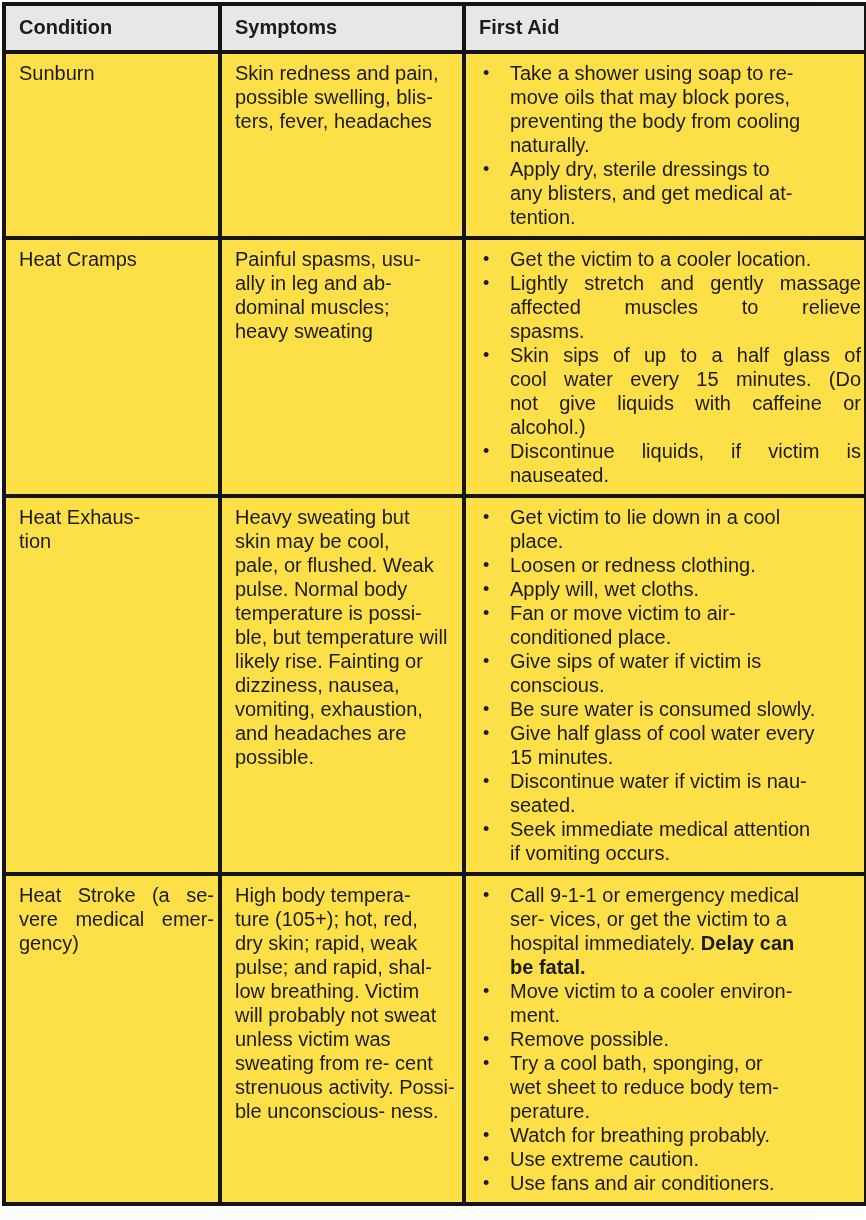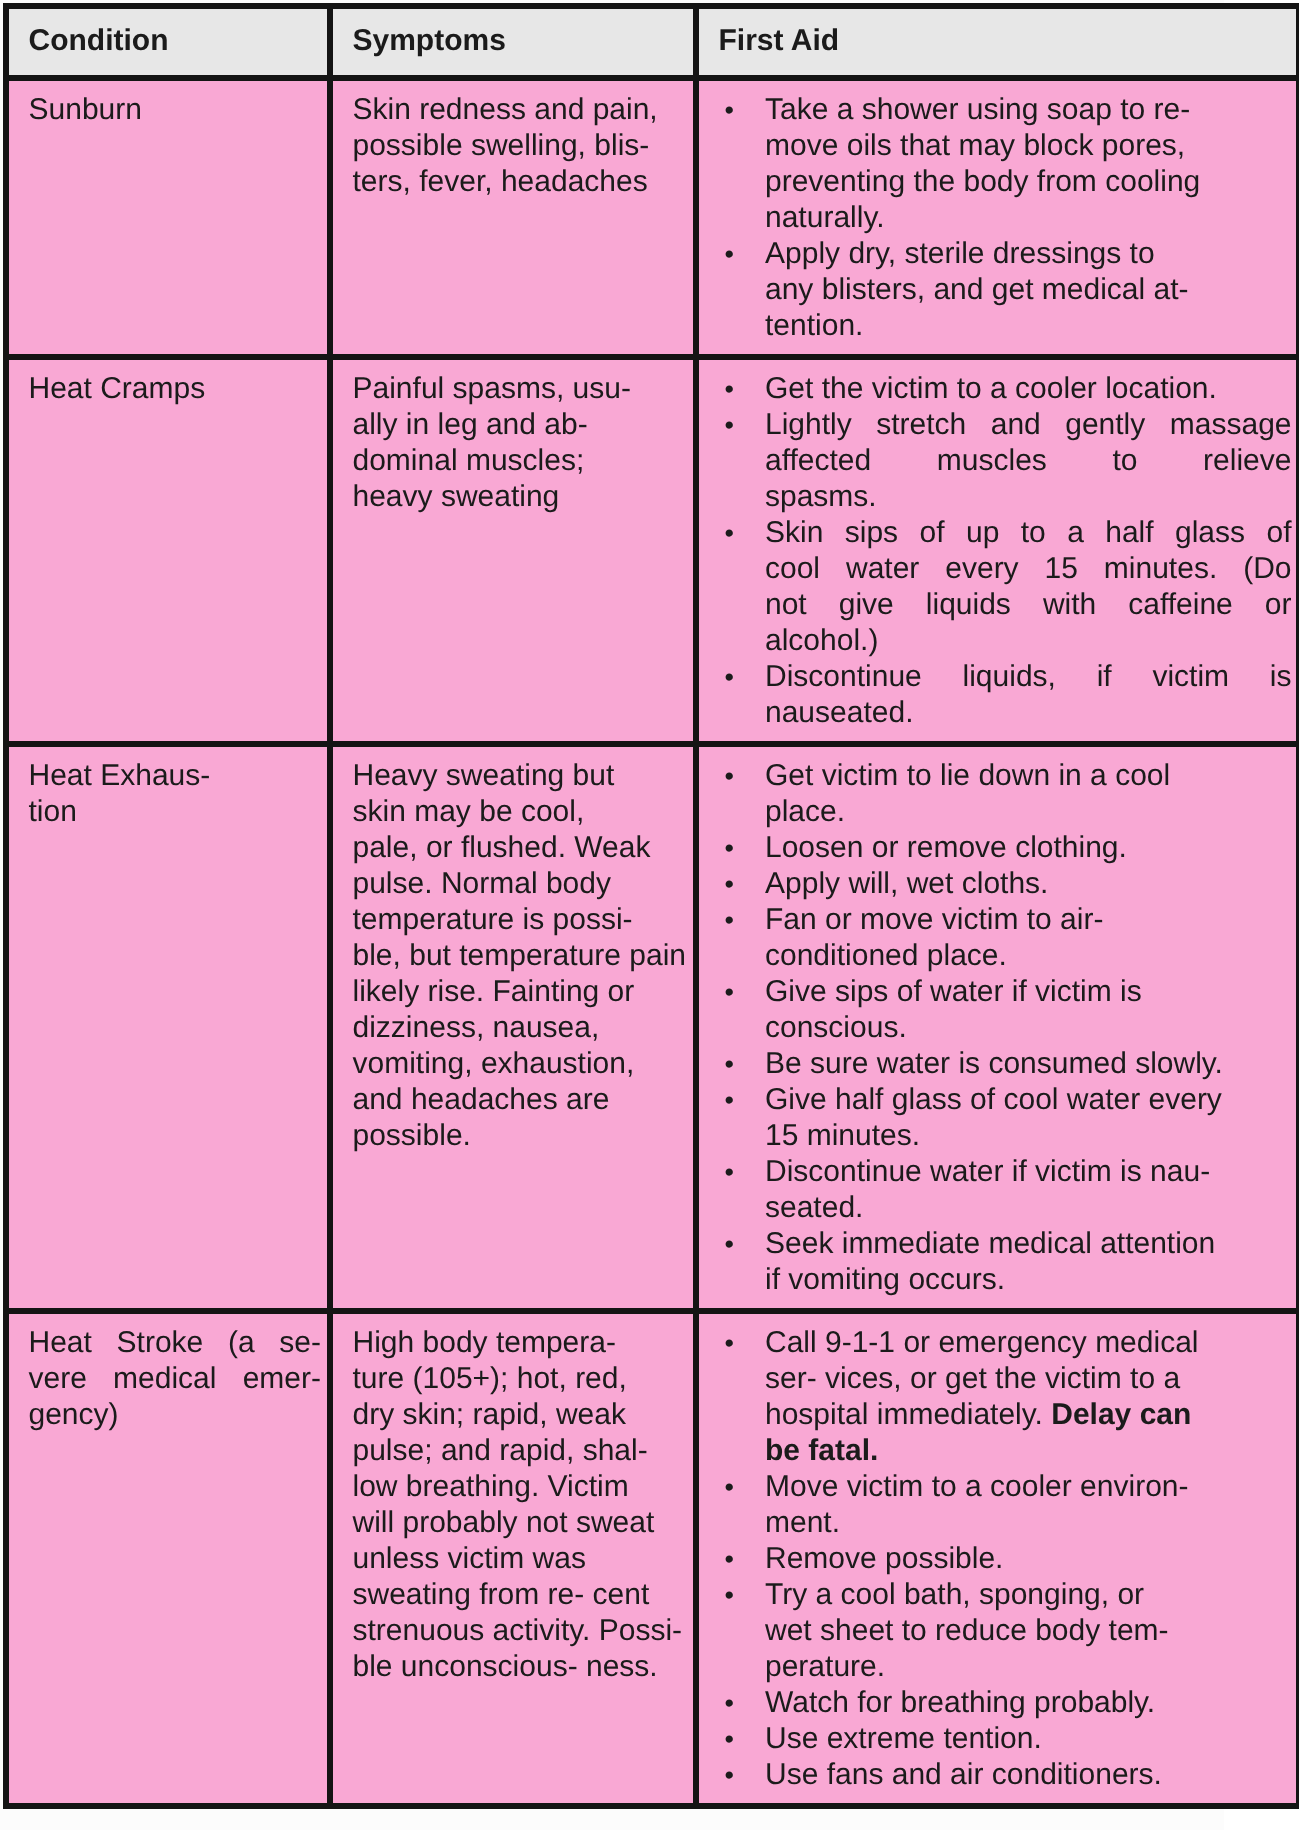"Sunburn" .aid-table td { background: #f9a8d4 -> #fde047 }
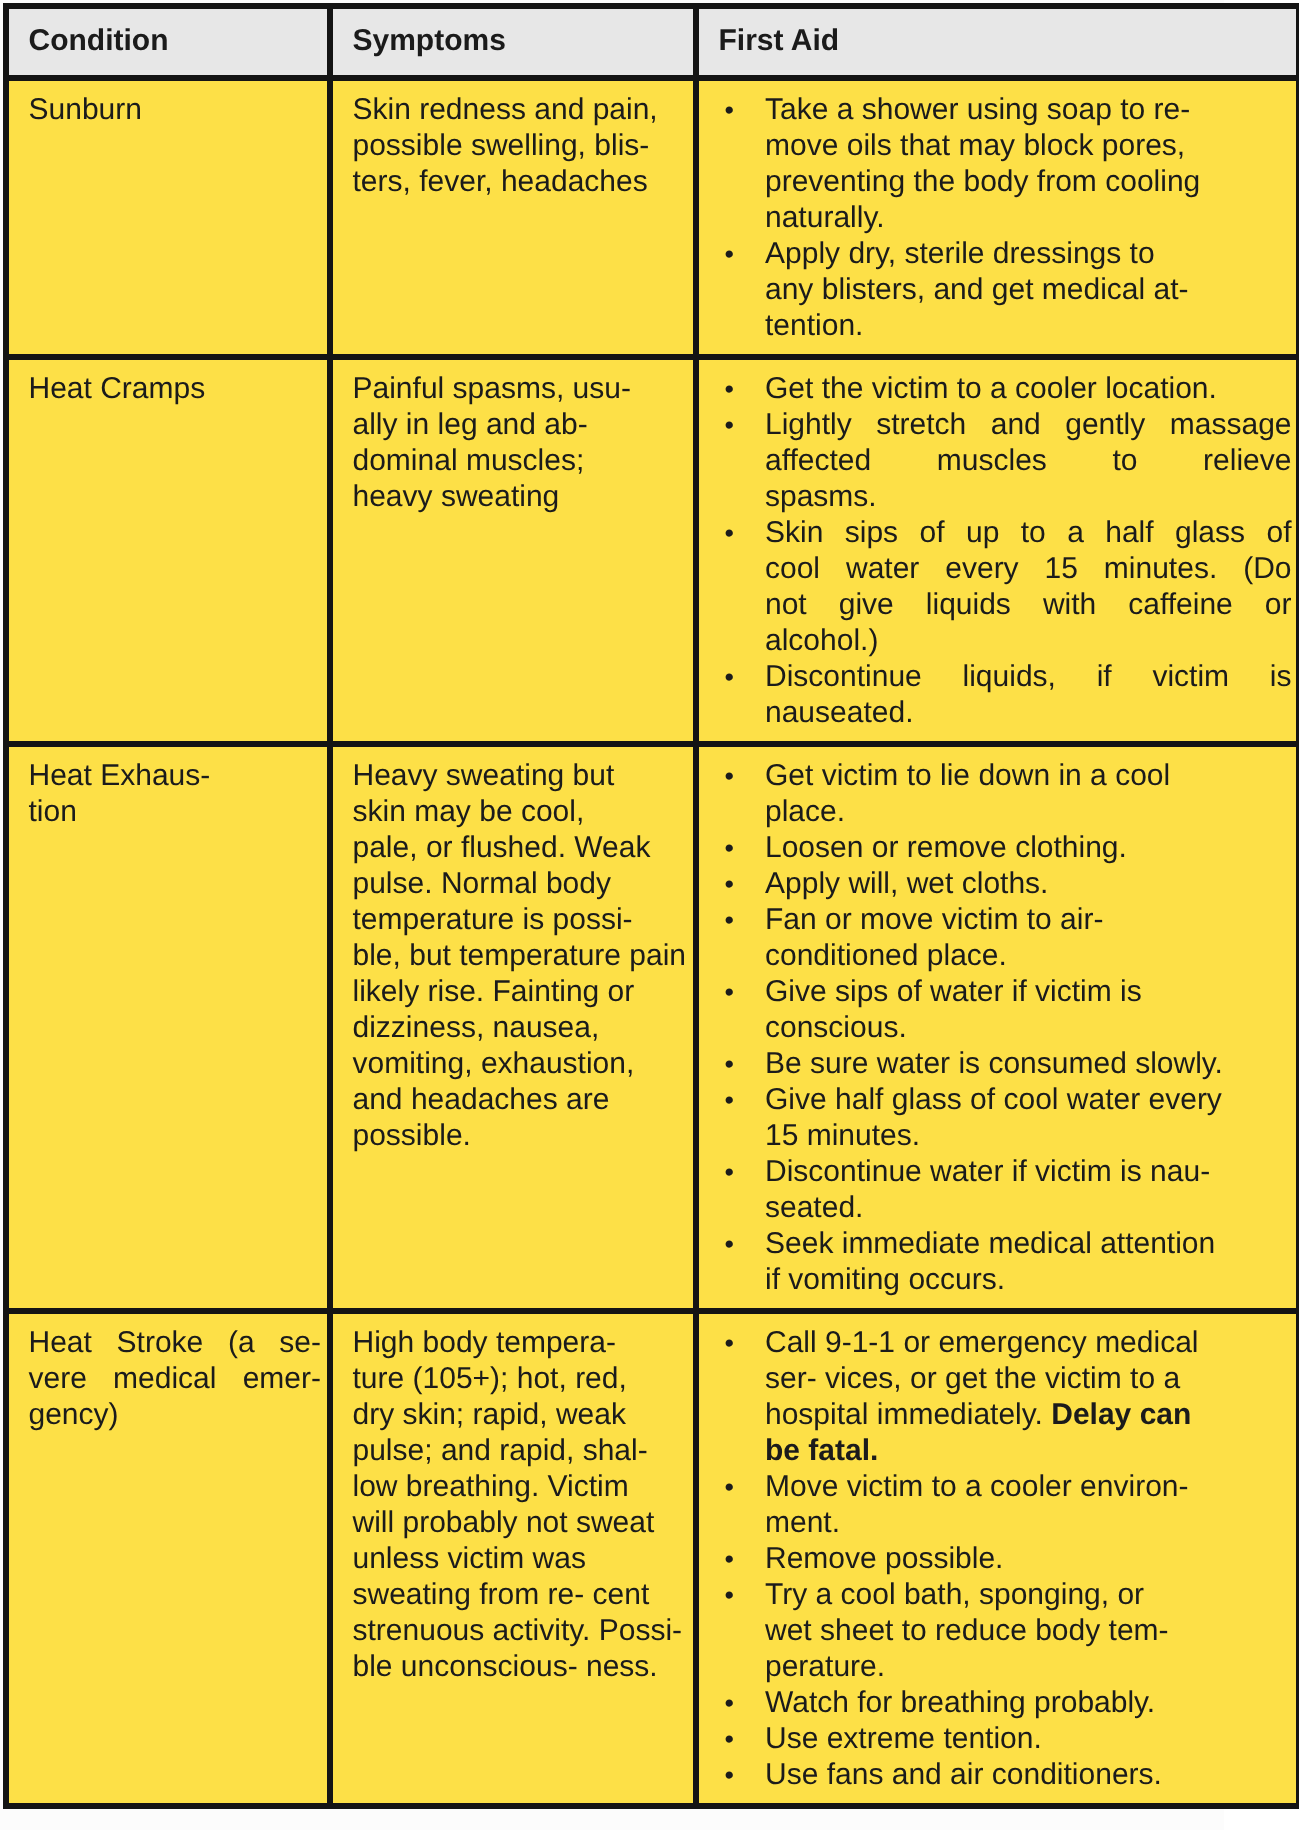"Heavy sweating but" span { text: pain -> will }
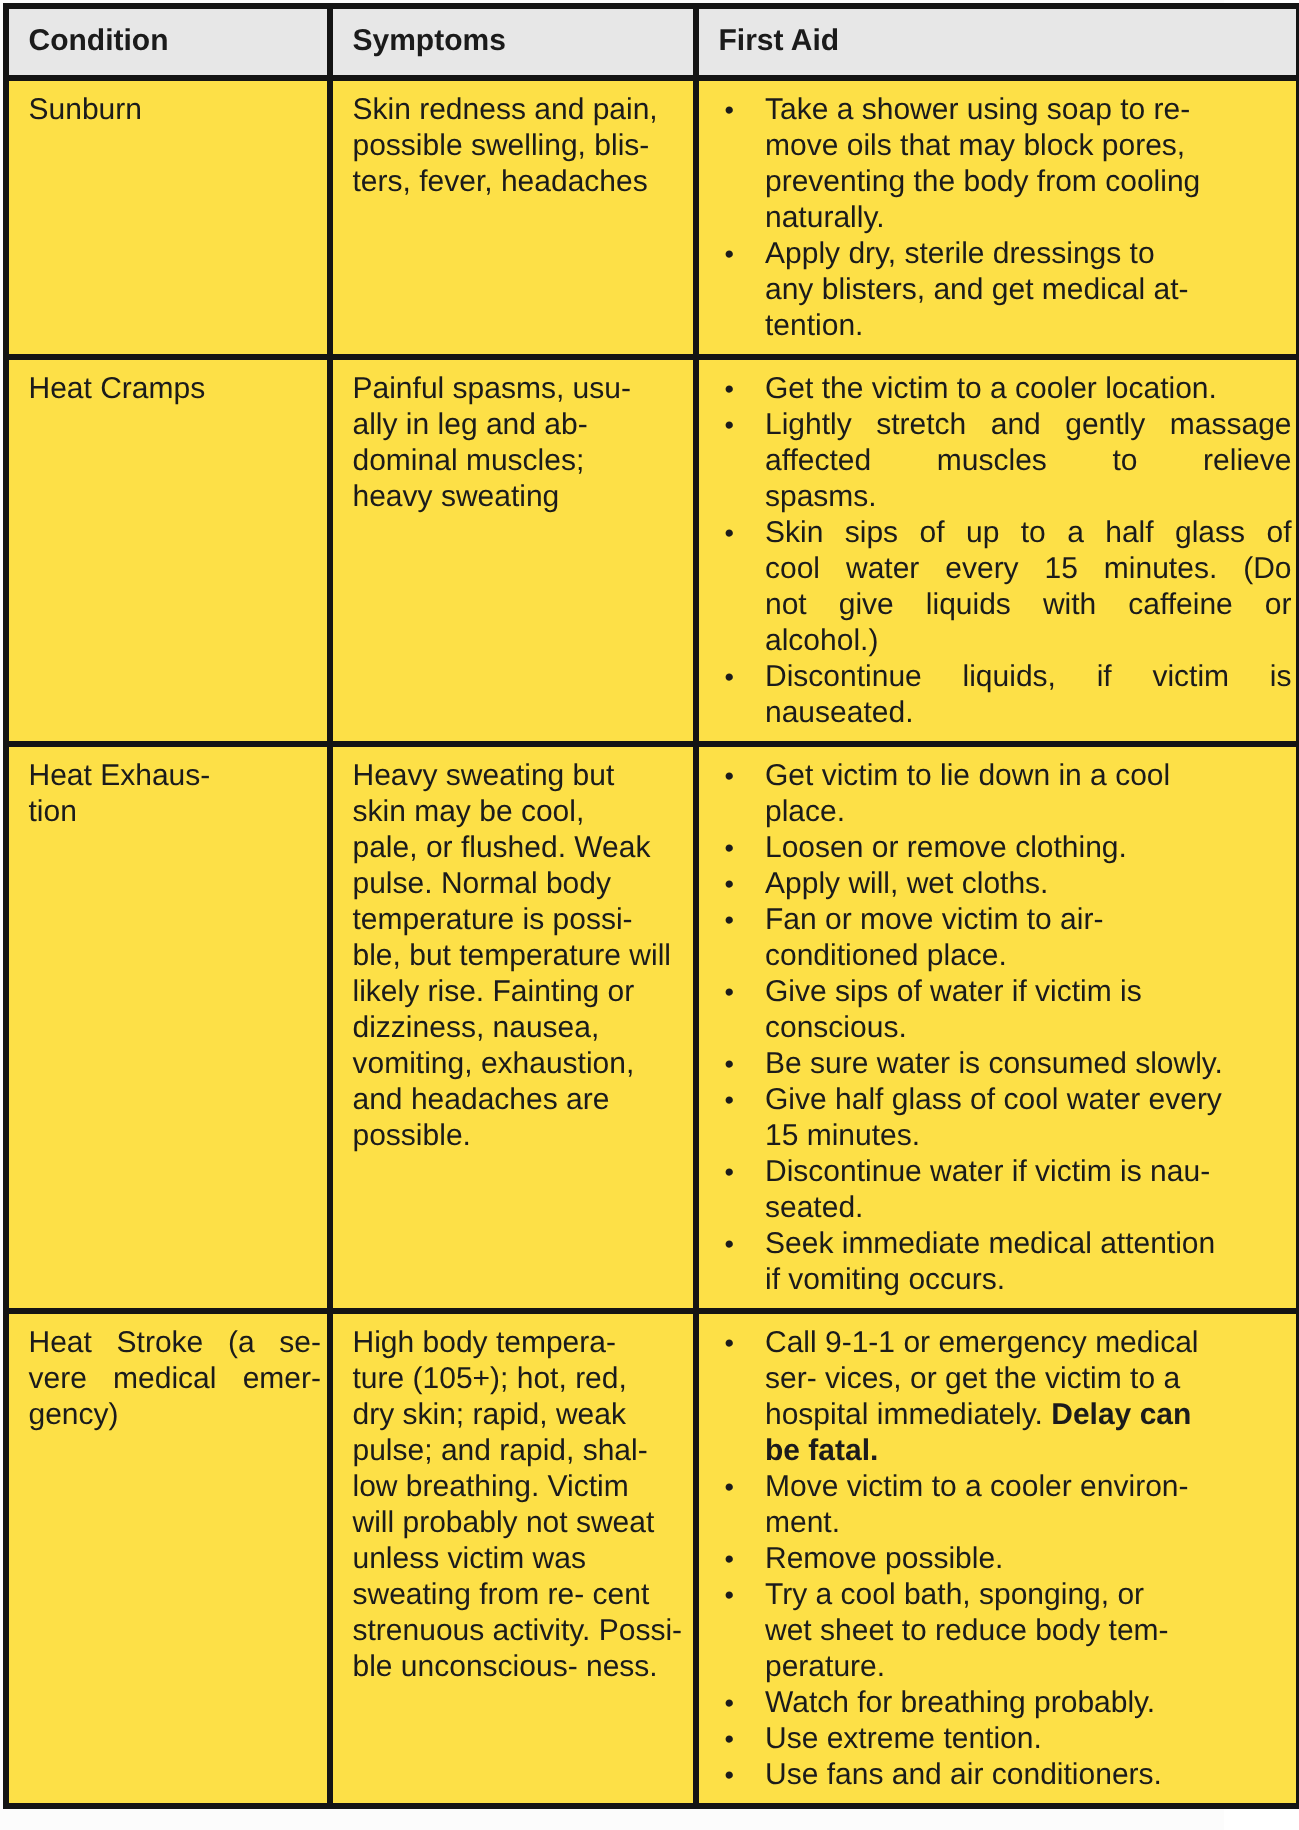"Loosen or remove clothing." span { text: remove -> redness }
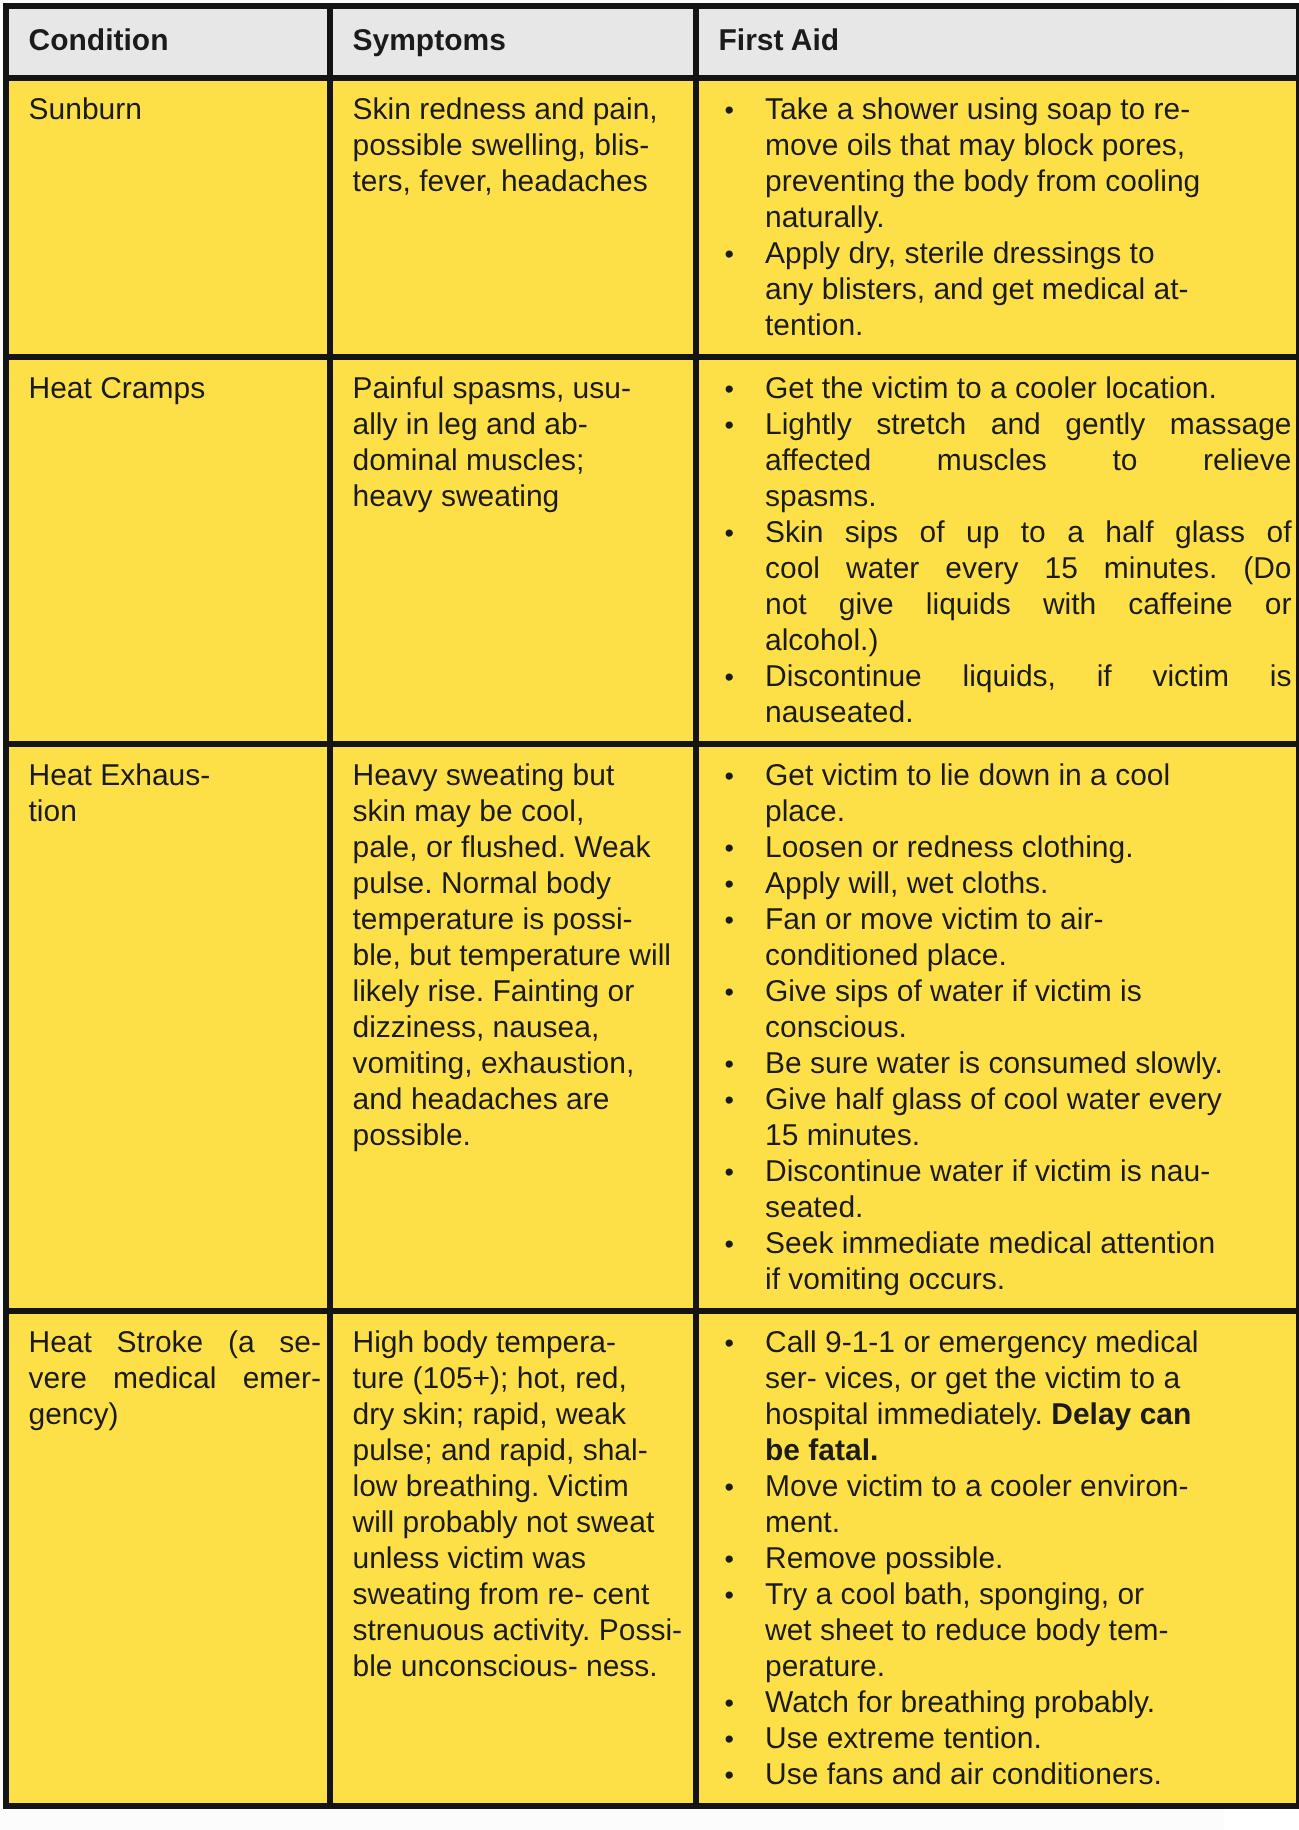"Use extreme tention." span { text: tention -> caution }
